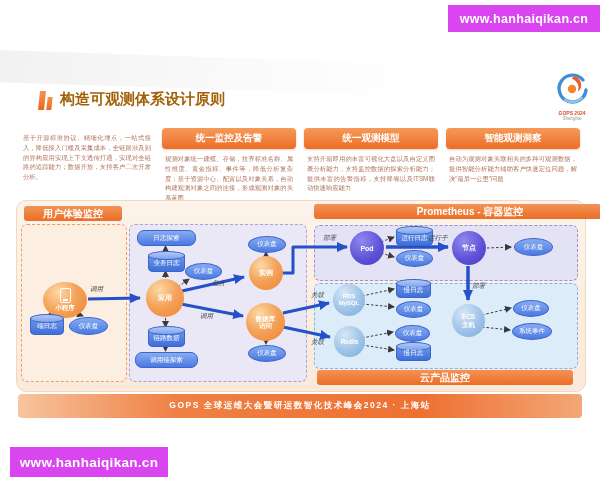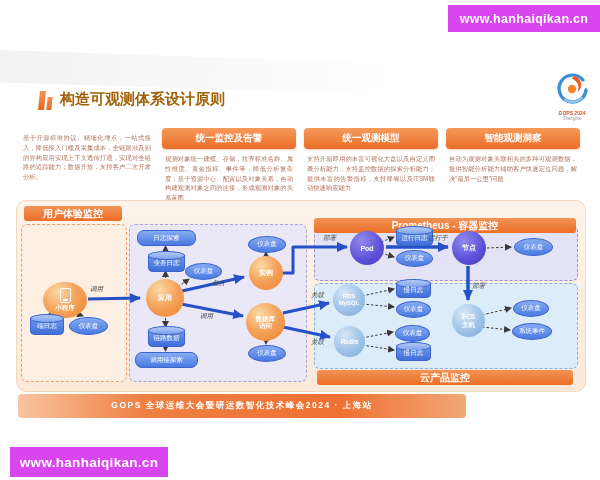"Prometheus - 容器监控" div.sec-hd { padding-left: none -> 25px; top: 218px -> 204px }
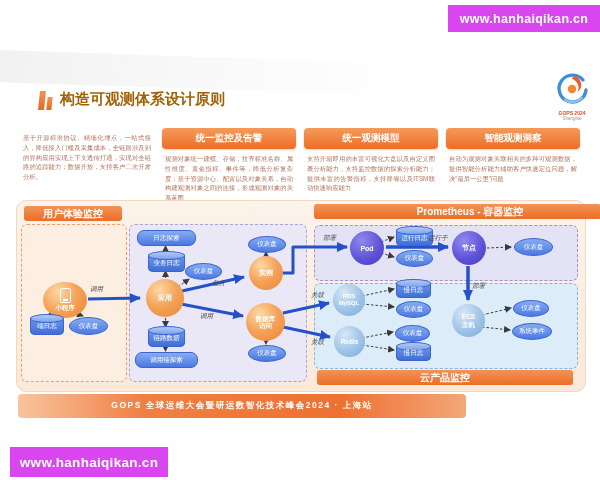"GOPS 全球运维大会暨研运数智化技术峰会2024 · 上海站" .footer { width: 448px -> 564px }
